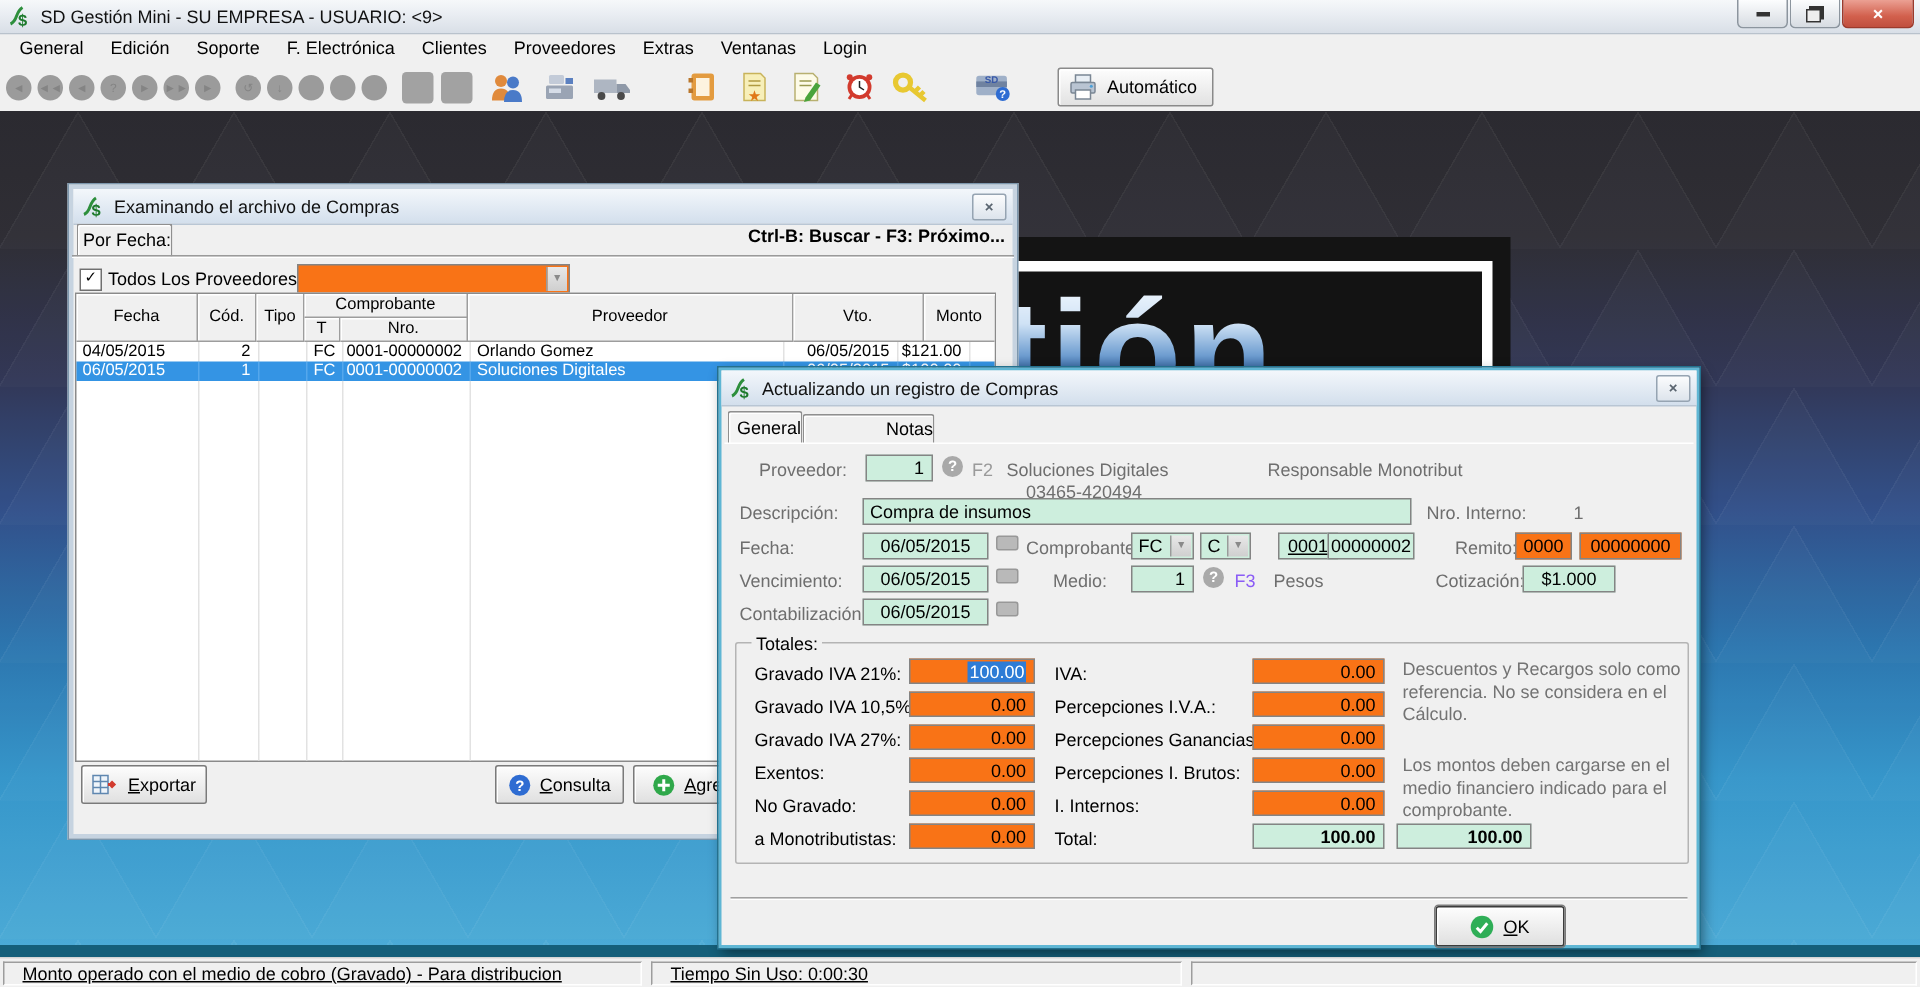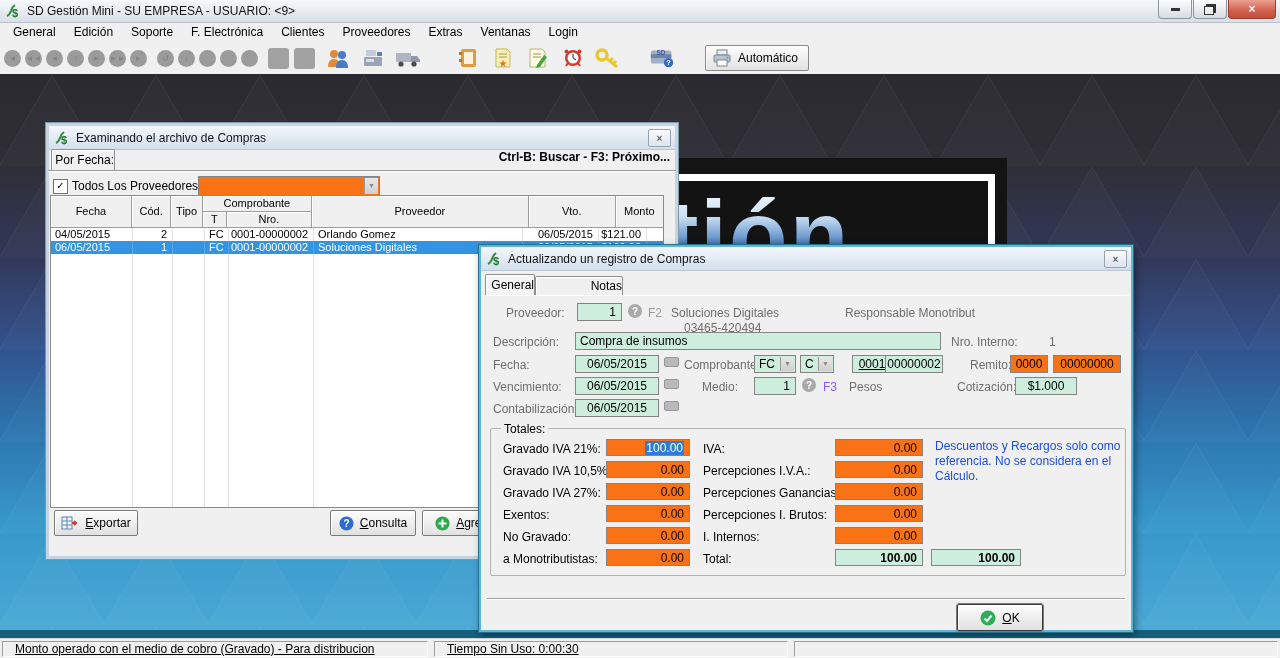"Descuentos y Recargos solo como" .notetxt { color: #1d4ed8 -> #737373 }
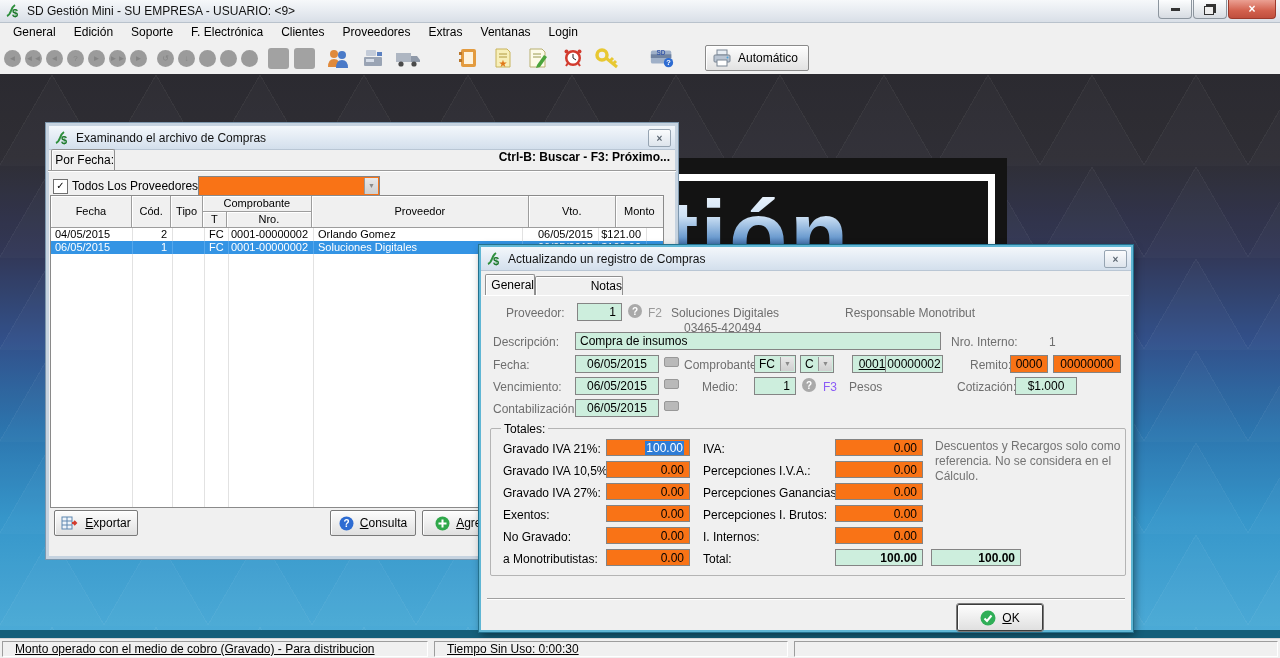"Los montos deben cargarse en" div.notetxt { html: none -> <div>Los montos deben cargarse en el medio financiero indicado para el comprobante.</div> }
